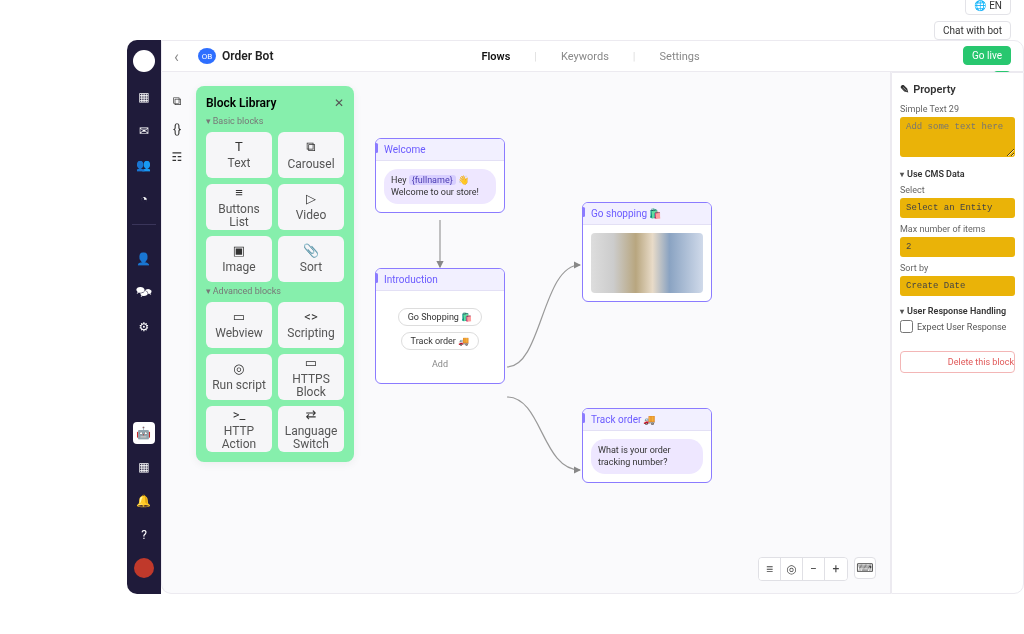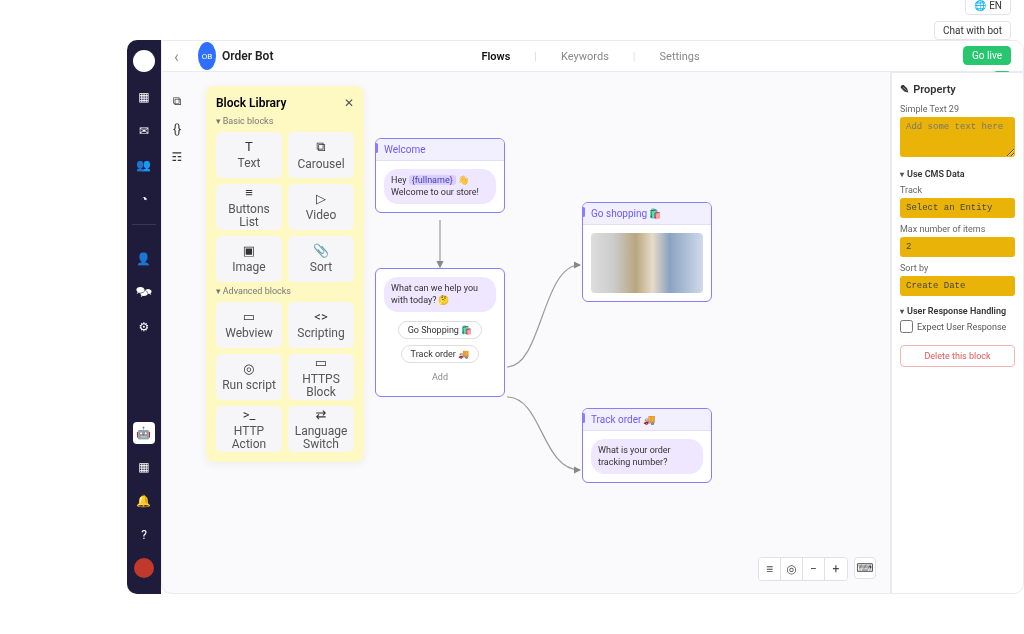"OB" .topbar .avatar-sm { height: 28px -> 16px }
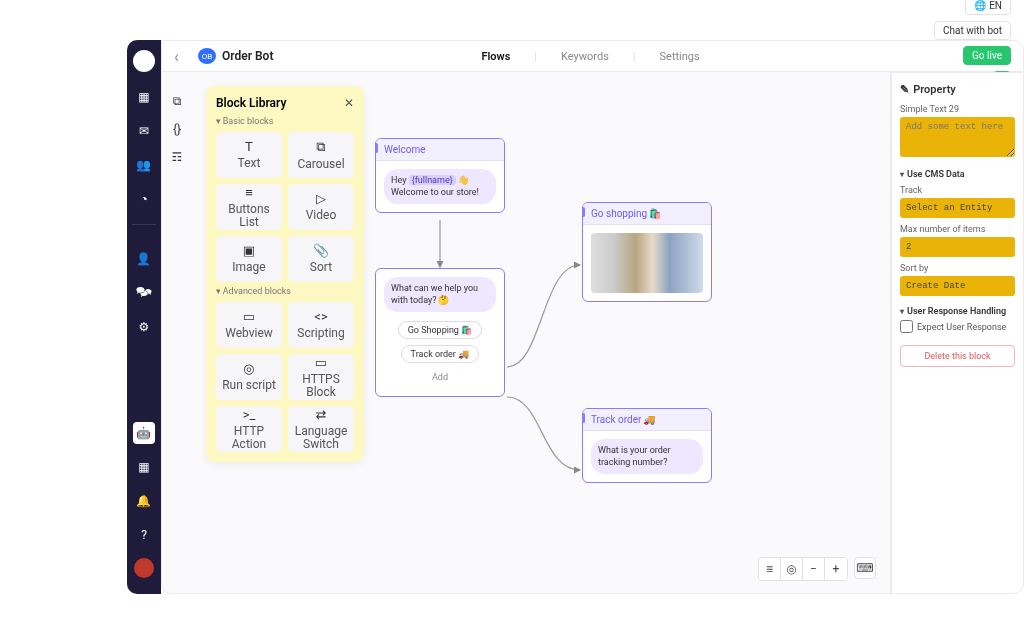"Block Library" .lib { background: #fef9c3 -> #86efac; left: 44px -> 34px }
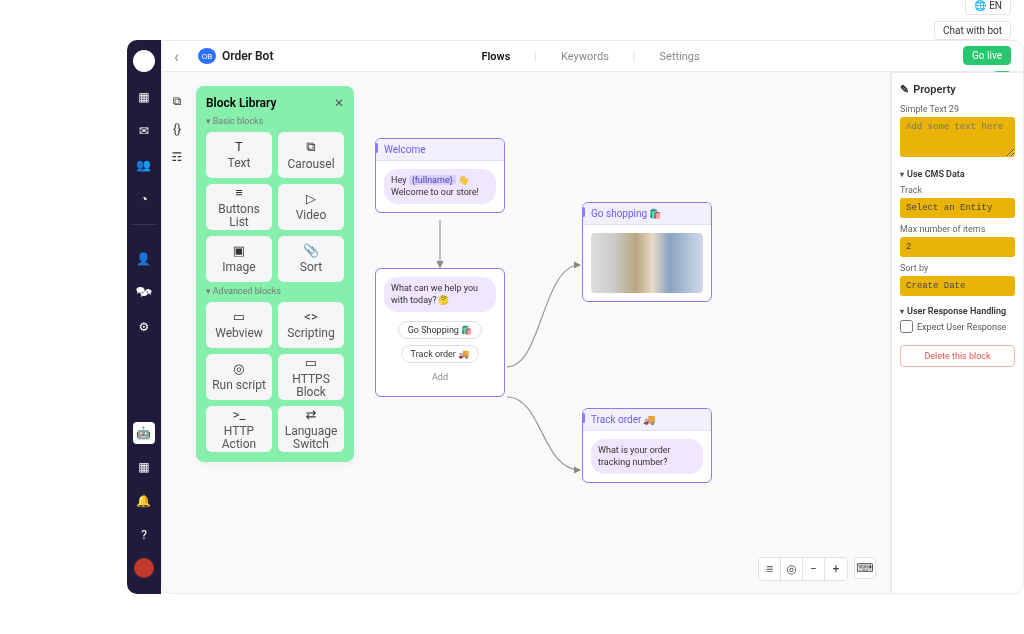"Track" div.lbl { text: Track -> Select }
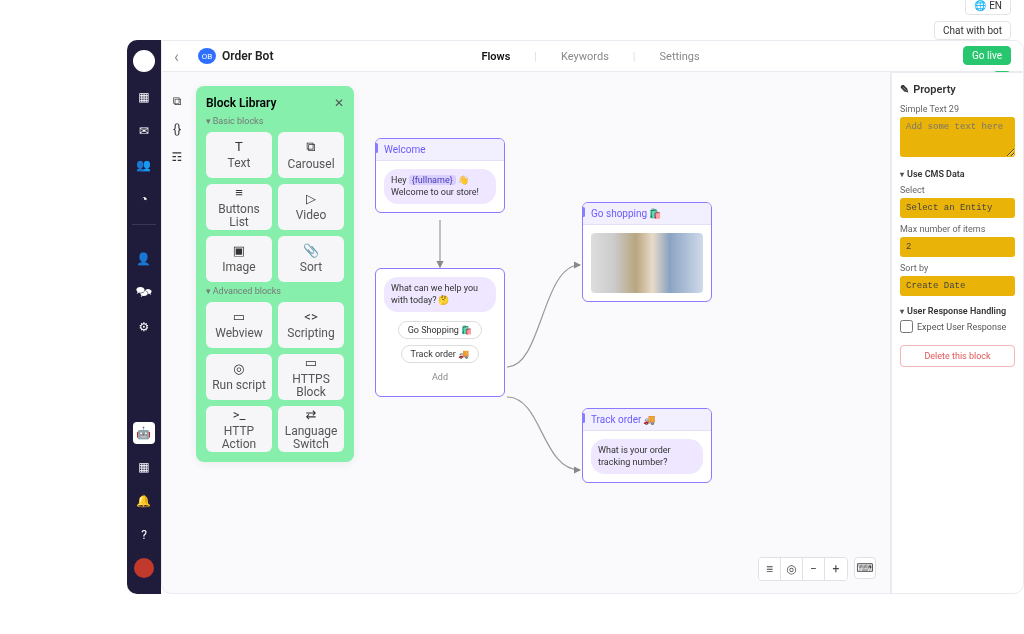"Introduction" div.hdr { html: none -> <div>Introduction</div> }
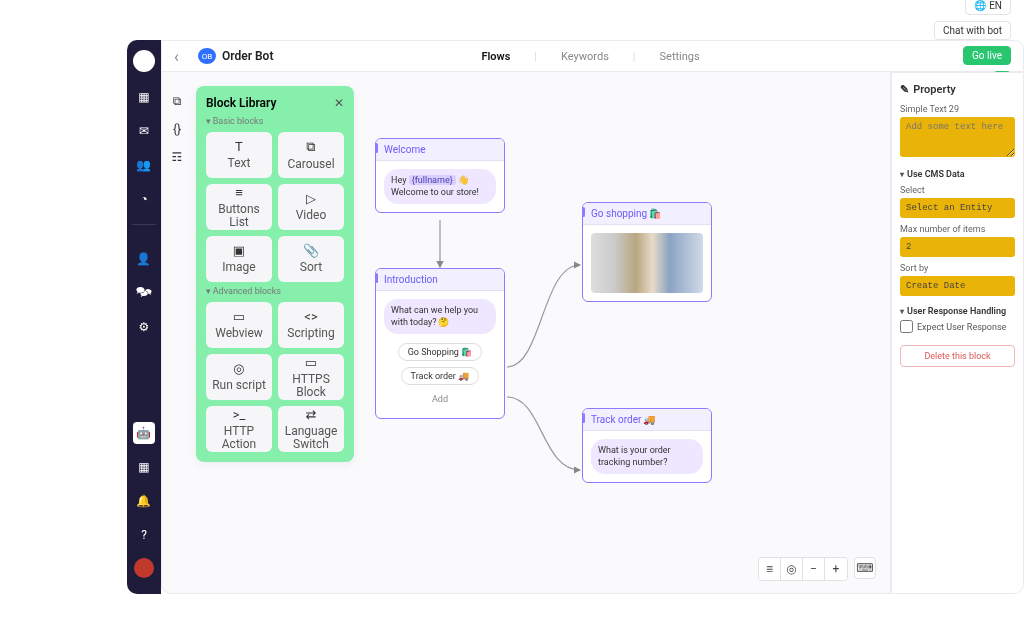"What can we help you" div.bubble { html: <div>What can we help you with today? 🤔</div> -> none }
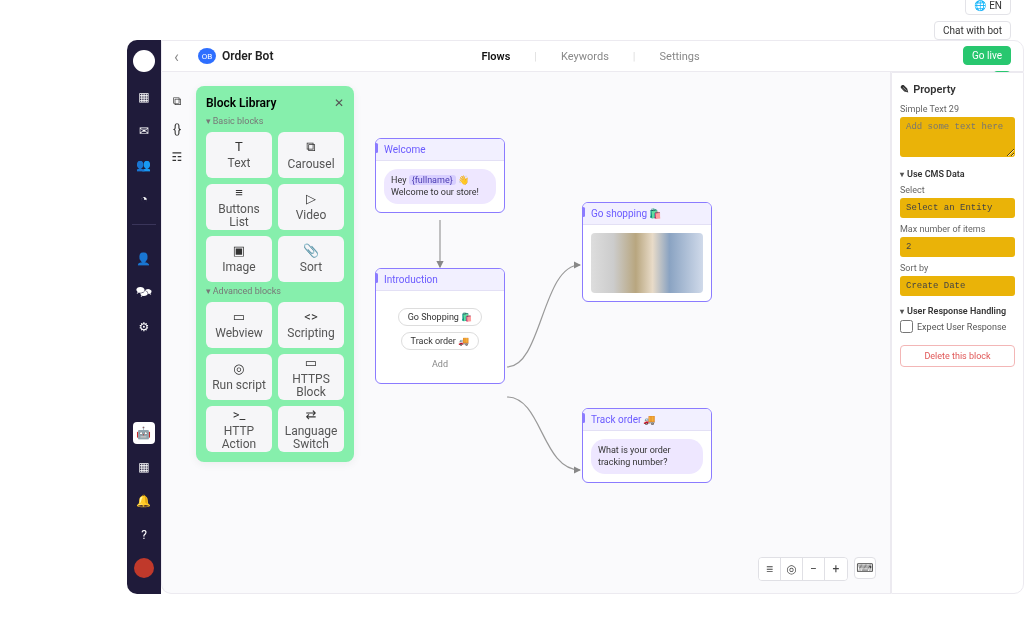"Delete this block" .props .danger { margin-top: 12px -> 18px; text-align: none -> right }
